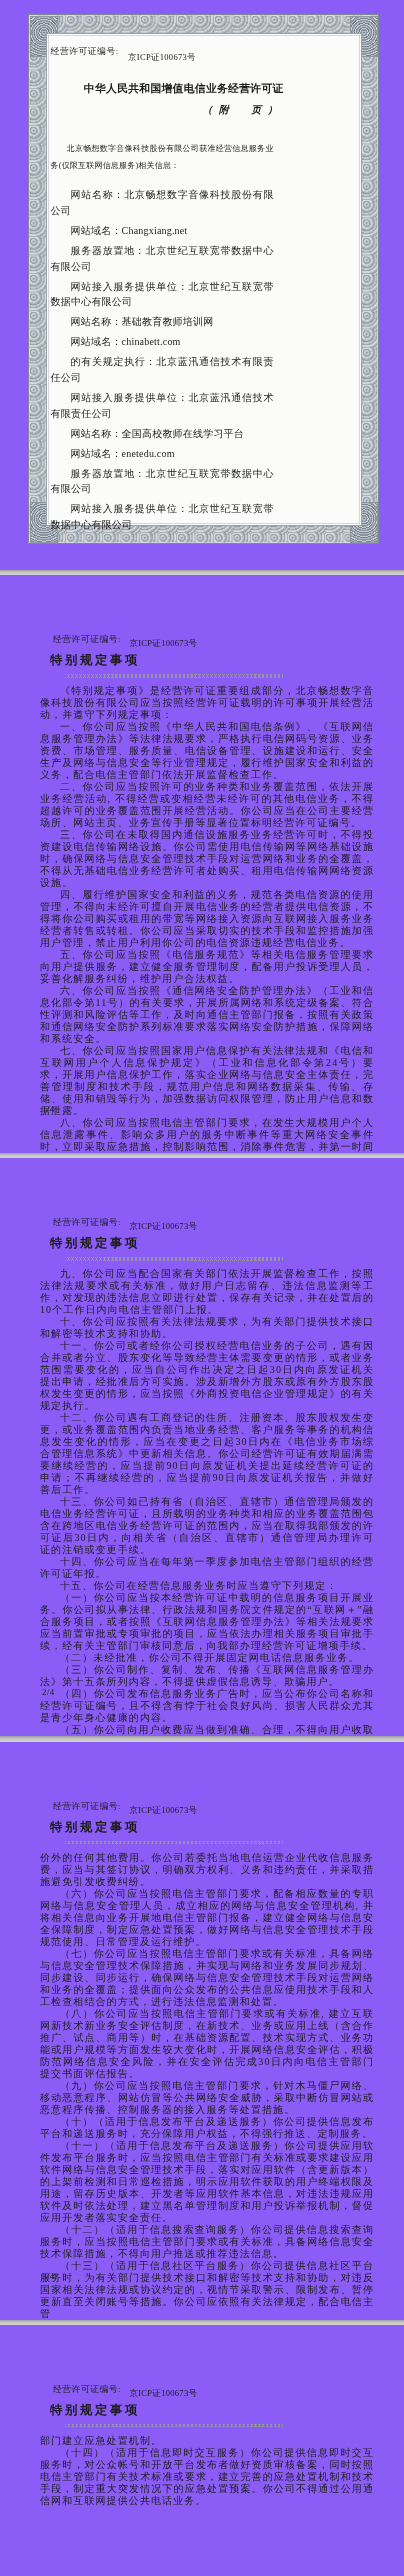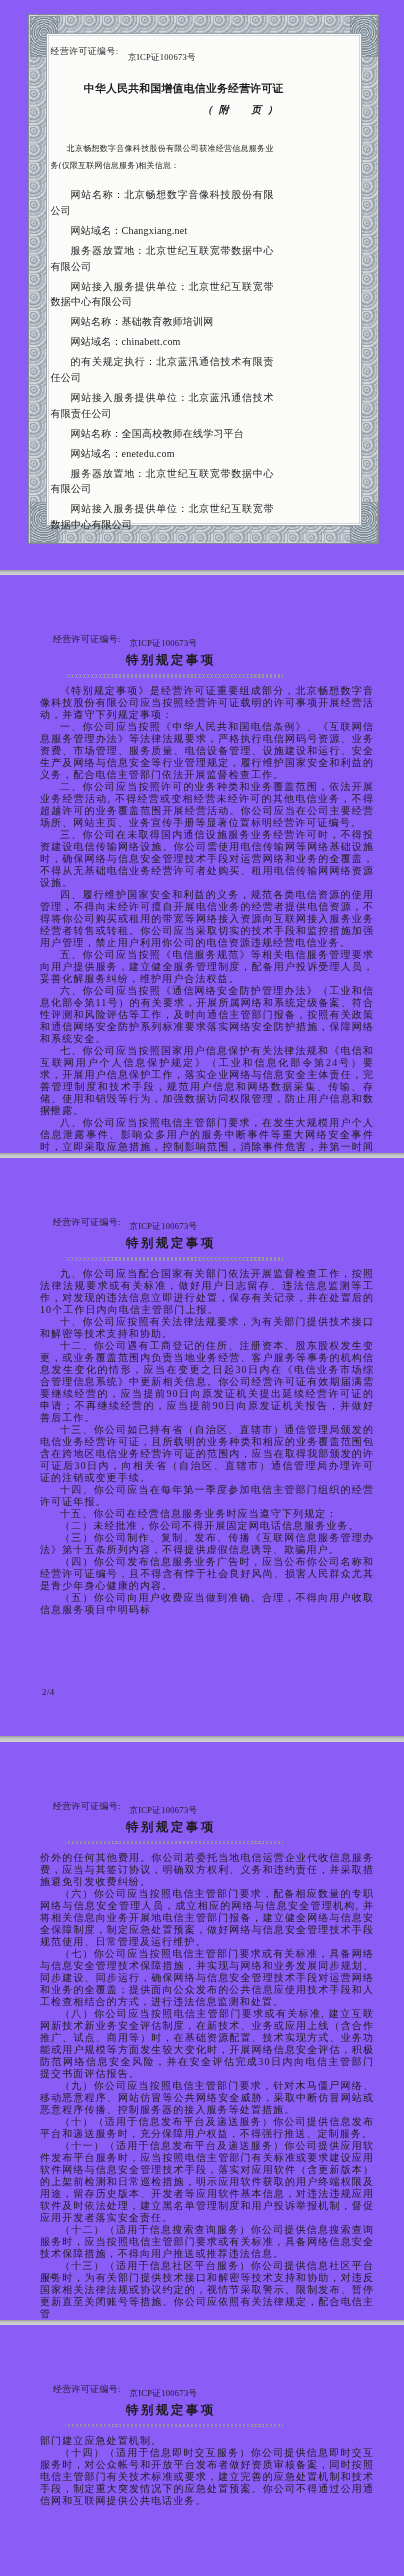"特别规定事项" .reg-title { text-align: center -> none }
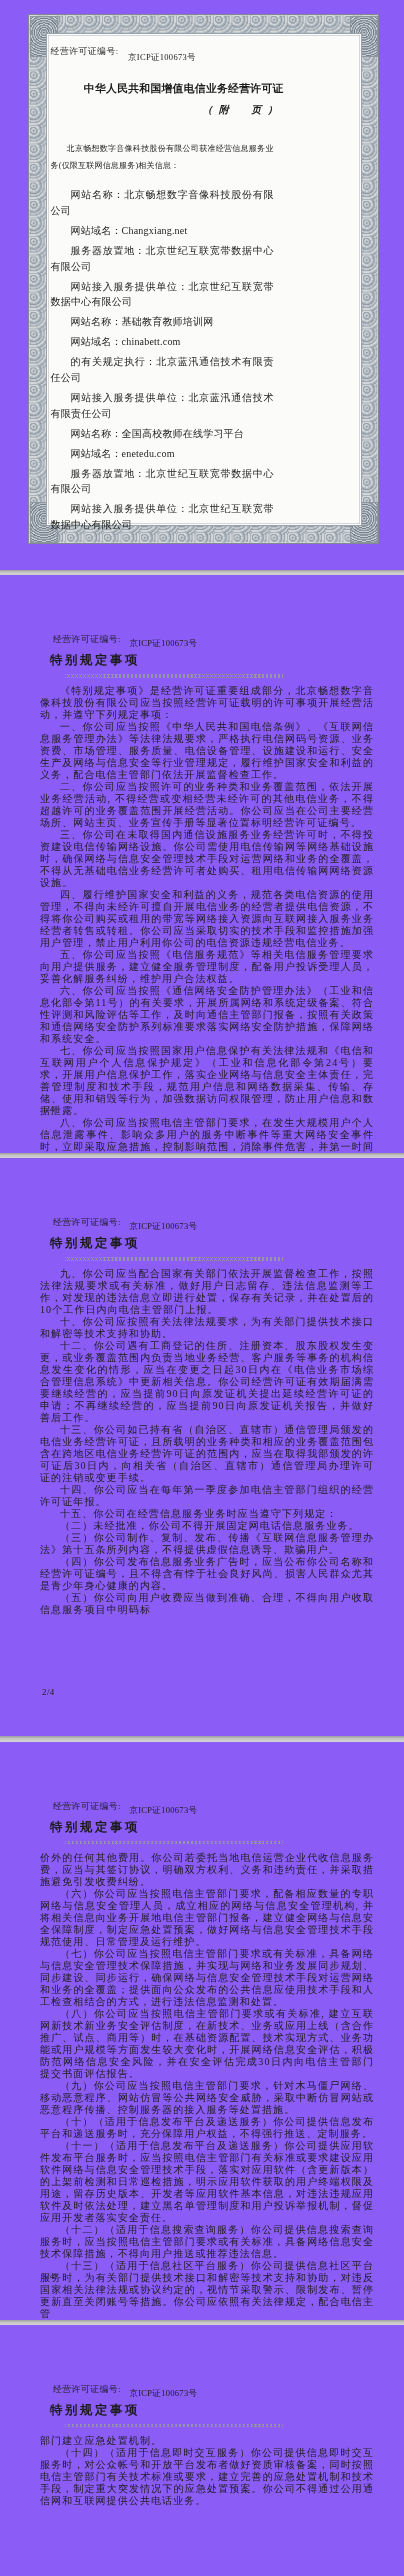"十一、你公司或者经你公司授权经营电信业务的子公司，遇有因合并或者分立、股东变化等" p.para { html: none -> <p>十一、你公司或者经你公司授权经营电信业务的子公司，遇有因合并或者分立、股东变化等导致经营主体需要变更的情形，或者业务范围需要变化的，应当自公司作出决定之日起30日内向原发证机关提出申请，经批准后方可实施。涉及新增外方股东或原有外方股东股权发生变更的情形，应当按照《外商投资电信企业管理规定》的有关规定执行。</p> }
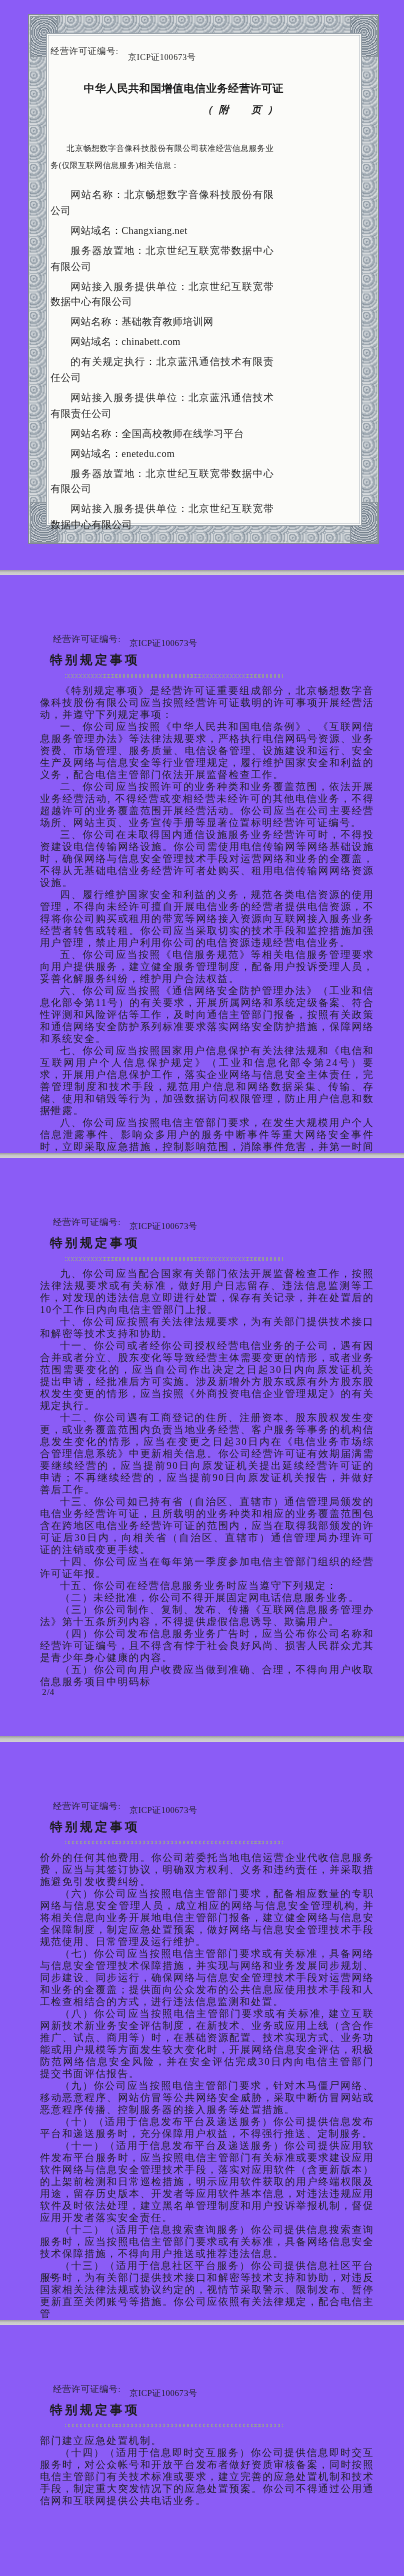"（一）你公司应当按本经营许可证中载明的信息服务项目开展业务。你公司拟从事法律、行" p.para { html: none -> <p>（一）你公司应当按本经营许可证中载明的信息服务项目开展业务。你公司拟从事法律、行政法规和国务院文件规定的“互联网＋”融合服务项目，或者按照《互联网信息服务管理办法》等相关法规要求应当前置审批或专项审批的项目，应当依法办理相关服务项目审批手续，经有关主管部门审核同意后，向我部办理经营许可证增项手续。</p> }
